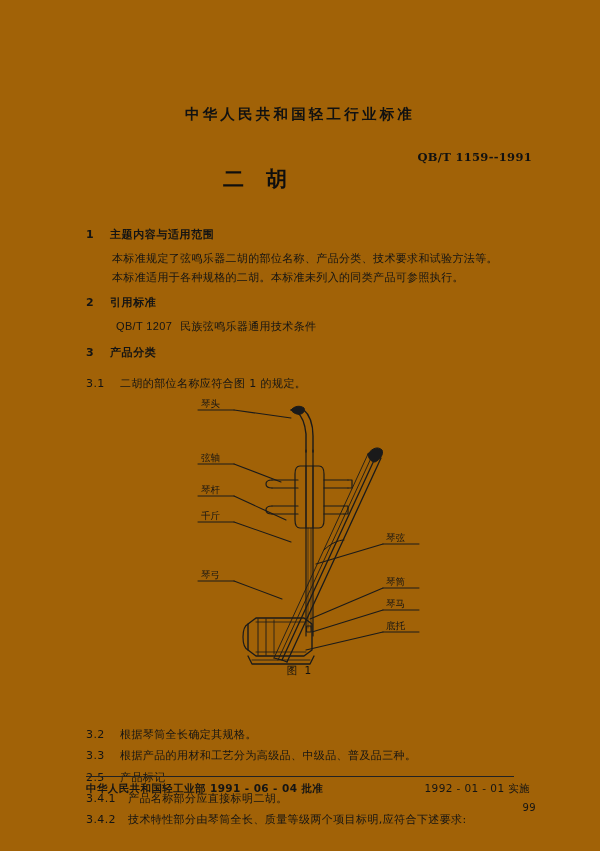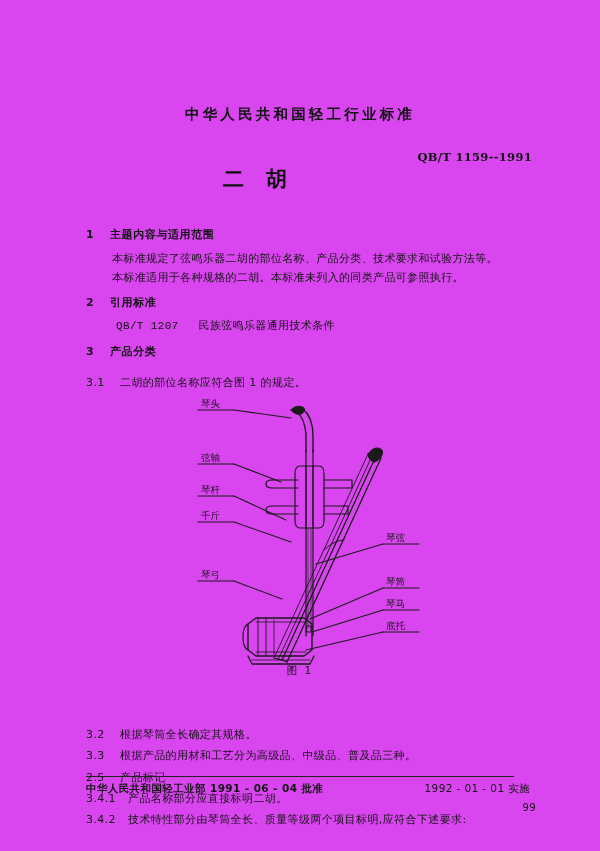"中华人民共和国轻工行业标准" .page { background: #d946ef -> #a16207 }
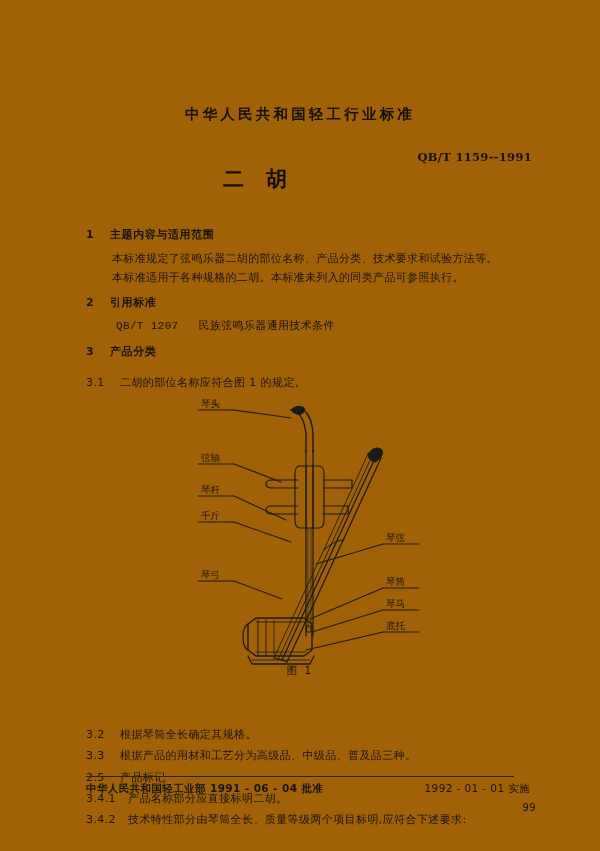"QB/T 1207" .ref-line .refnum { font-family: Liberation Mono, monospace -> Liberation Sans, sans-serif; margin-right: 20px -> 8px }
